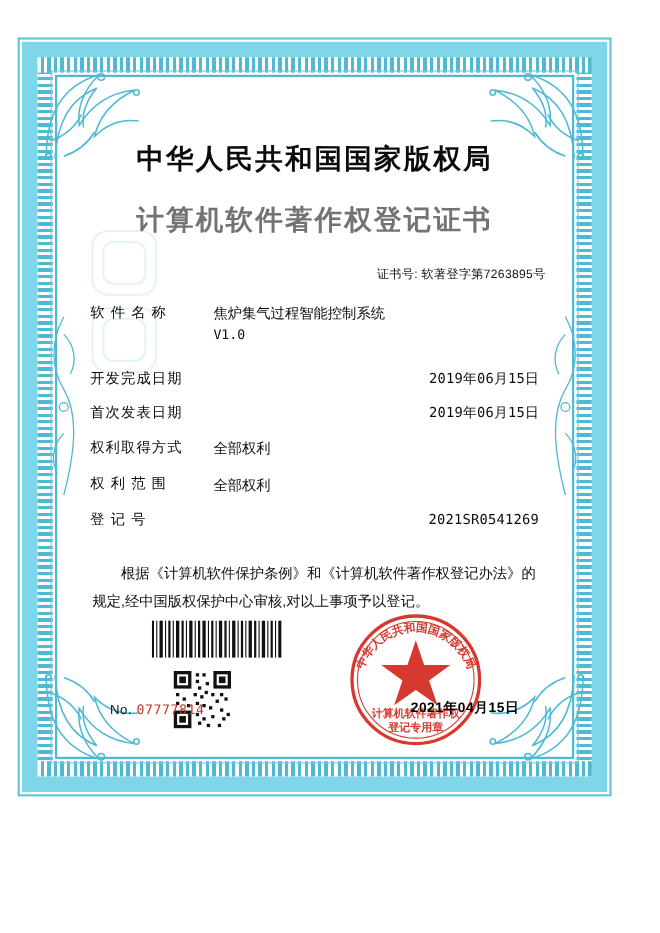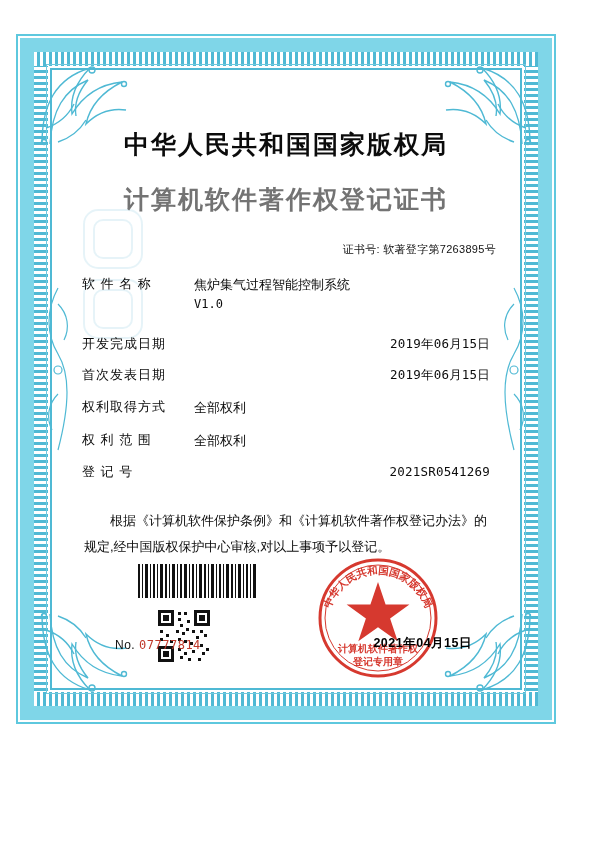"No. 07777814" .footer .serial { margin-left: 15px -> none }
